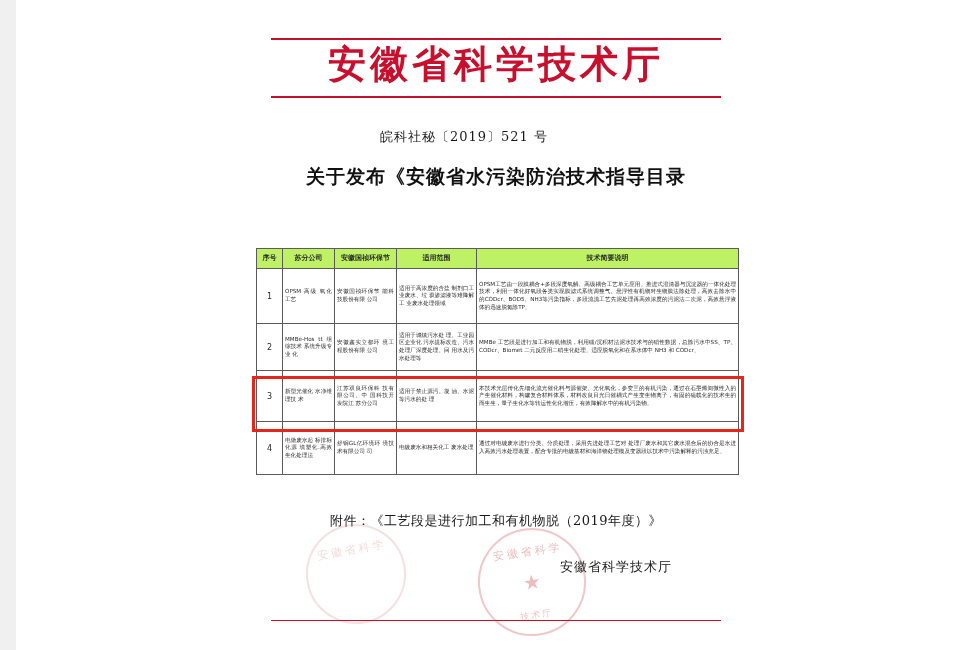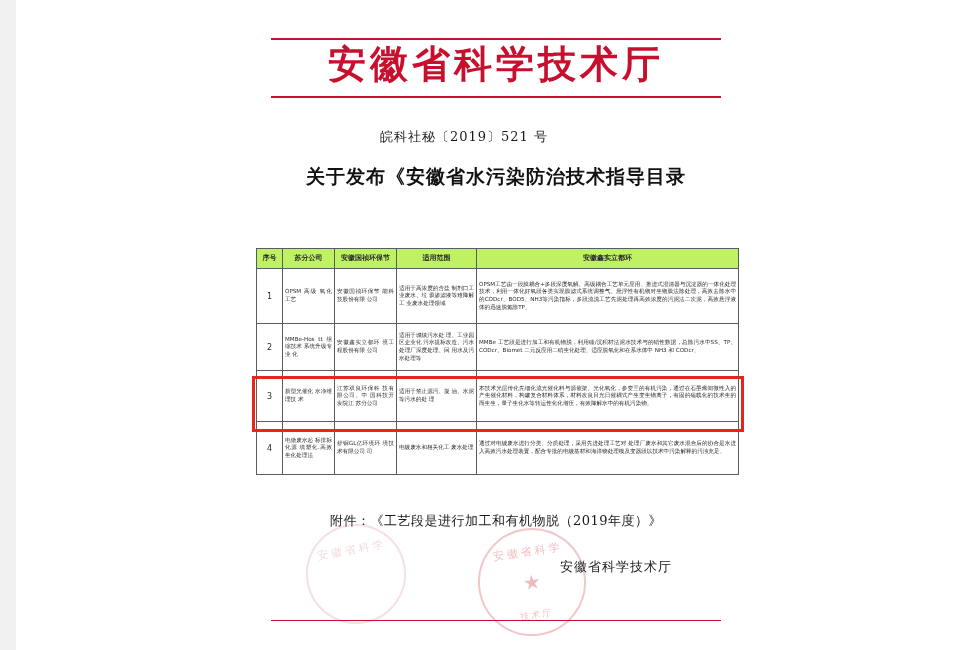"安徽鑫实立都环" th { text: 安徽鑫实立都环 -> 技术简要说明 }
